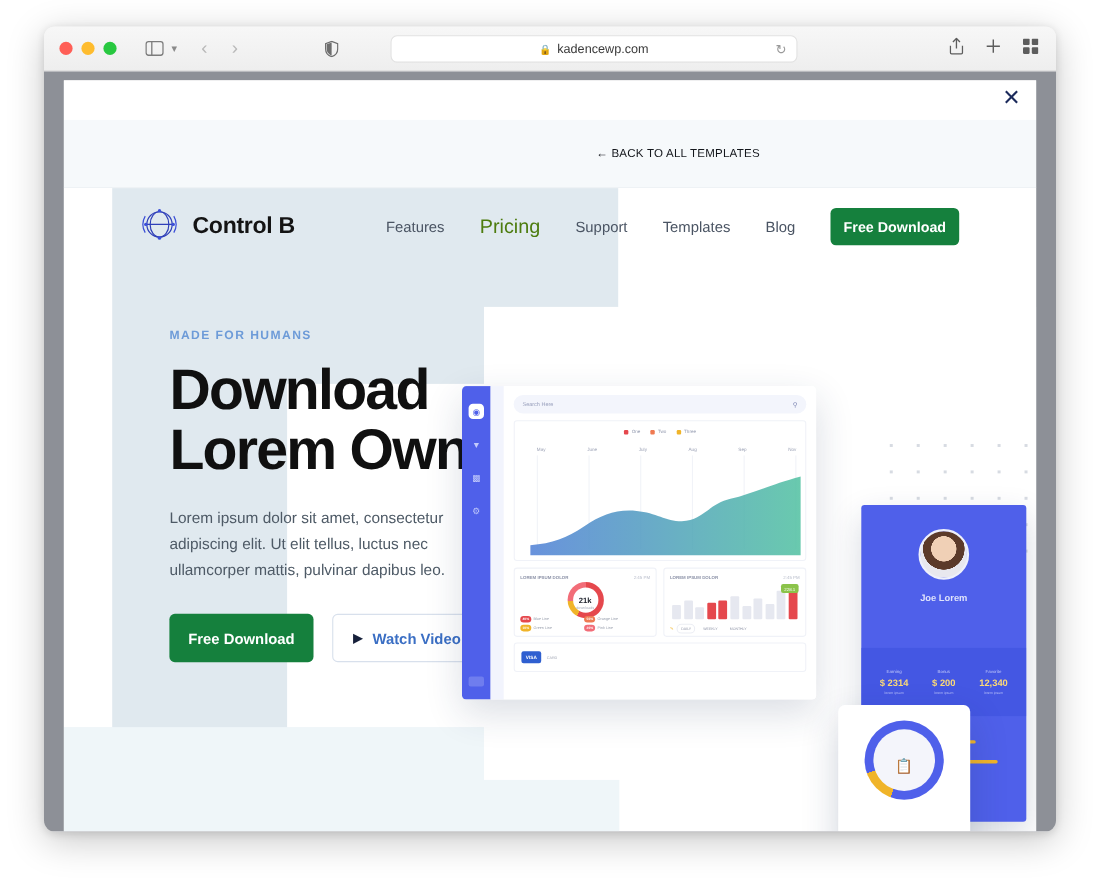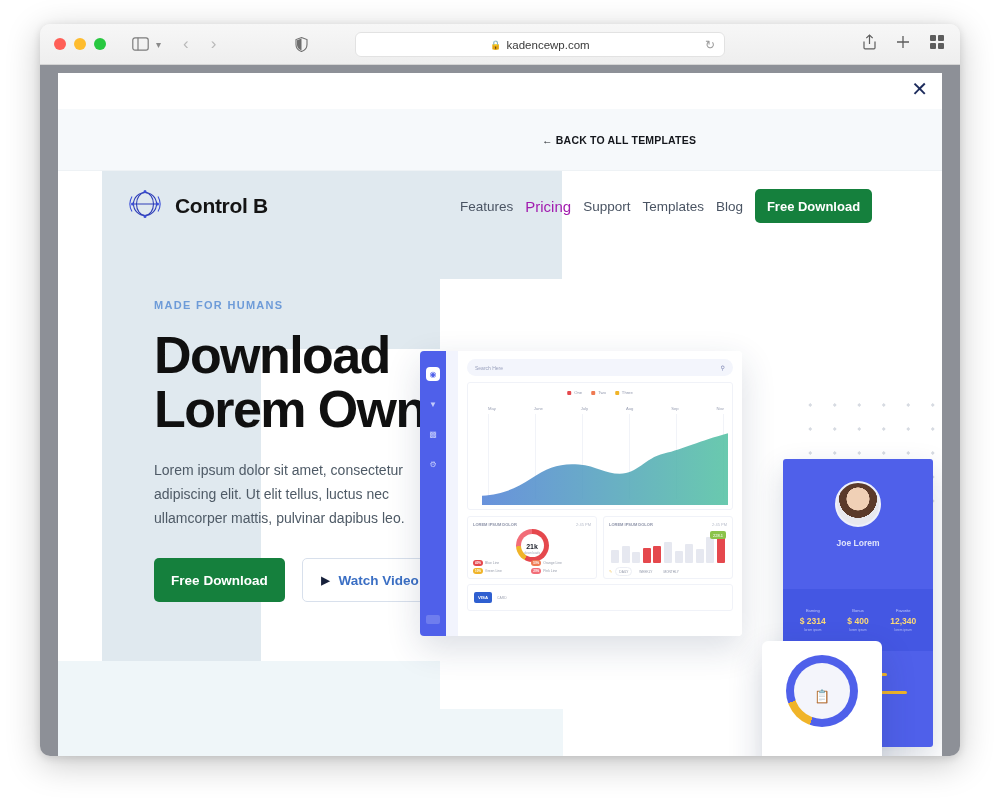"← BACK TO ALL TEMPLATES" .notice-back { font-weight: 700 -> 400 }
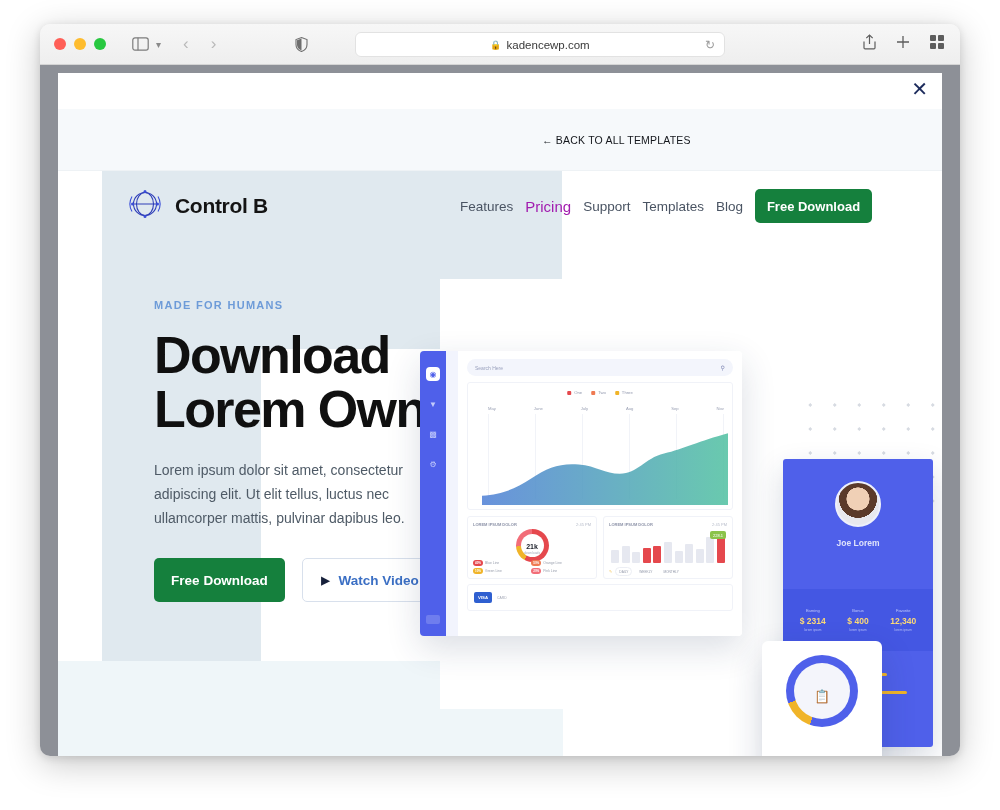"Features" div { gap: 12px -> 32px }
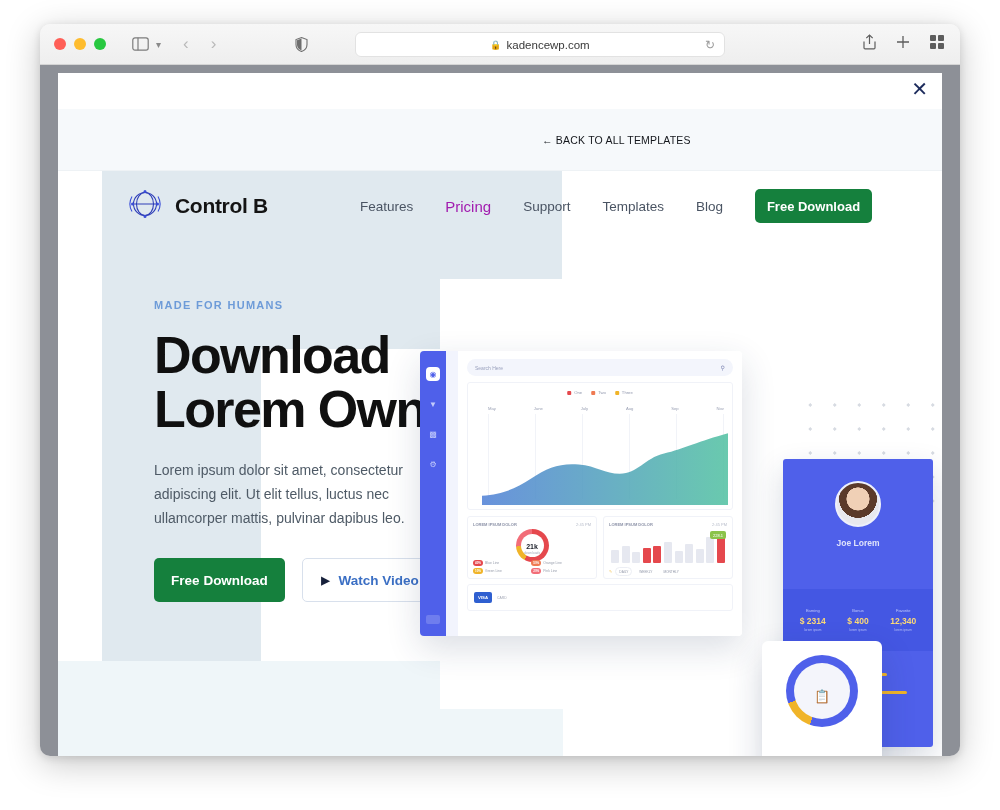"Pricing" span { color: #a21caf -> #4d7c0f; font-size: 15px -> 18px }
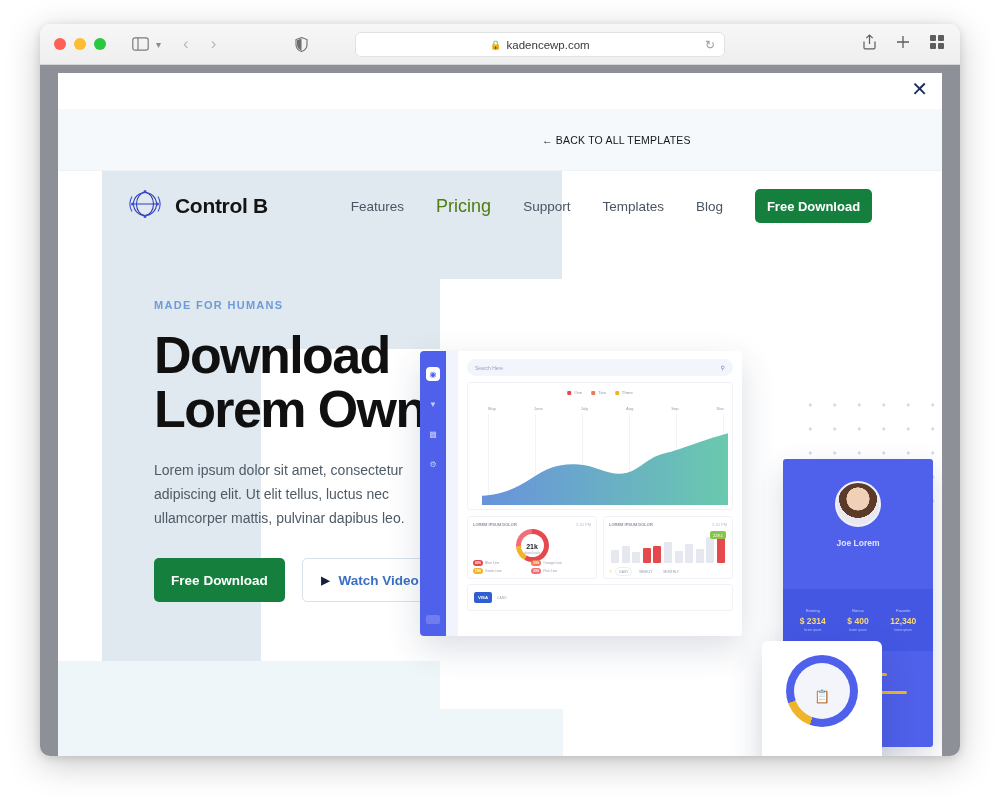"$ 400" div.v { text: 400 -> 200 }
